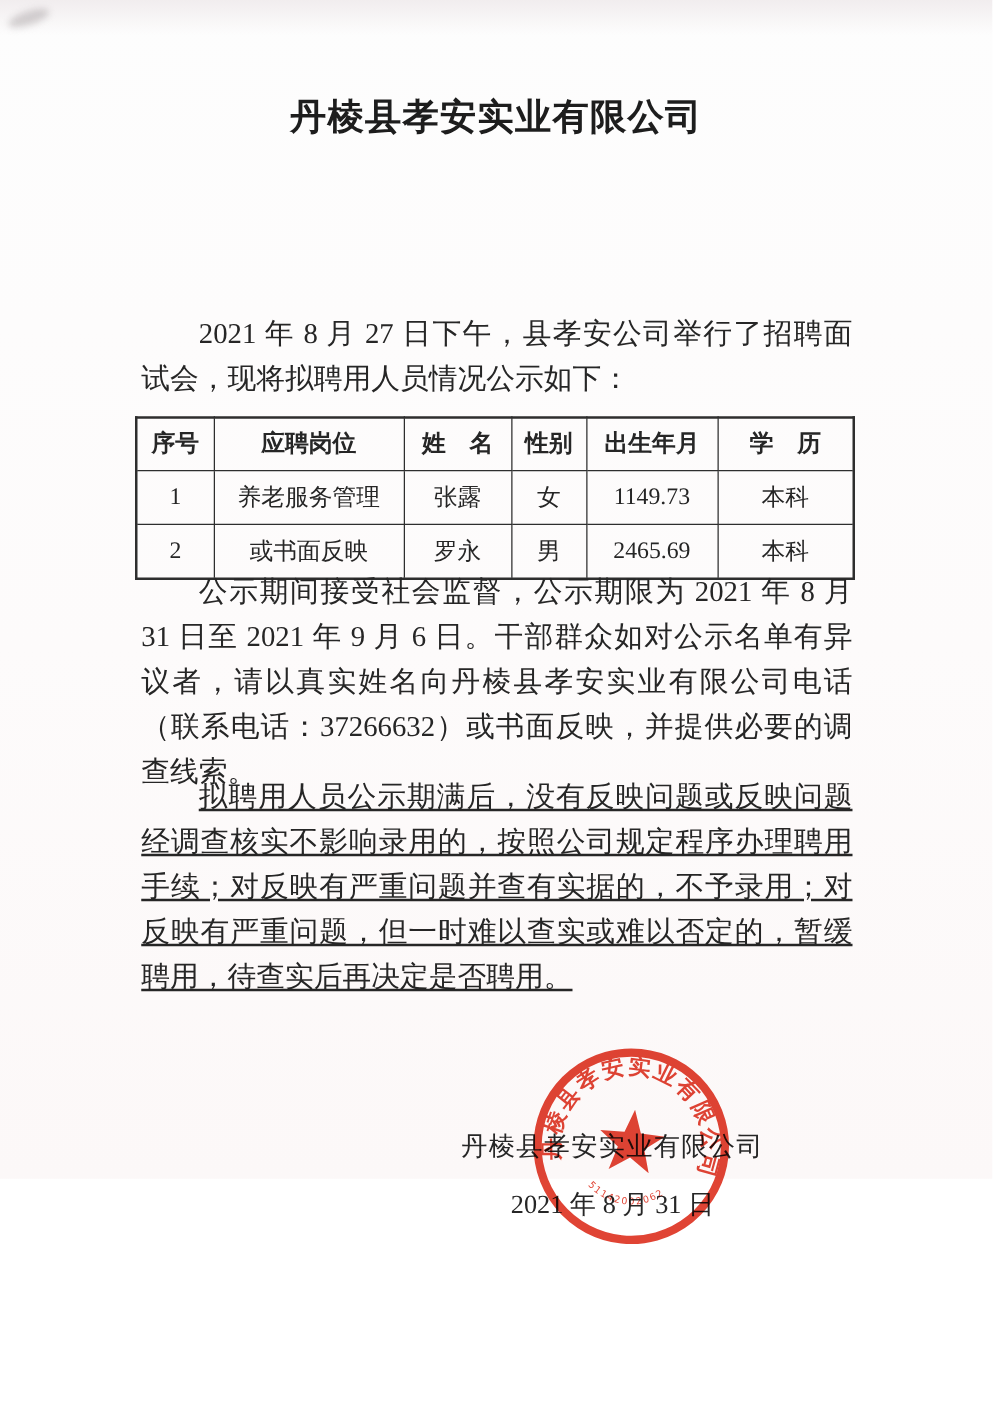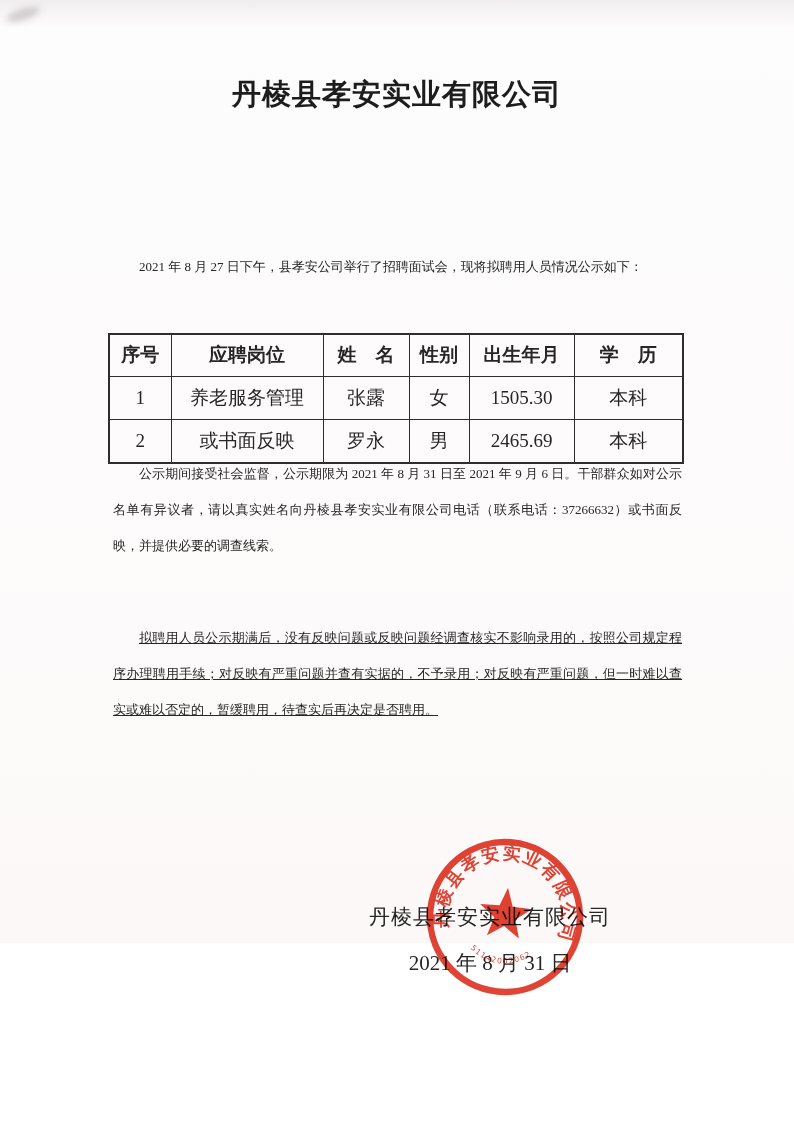"2021 年 8 月 27" .para { font-size: 13px -> 23px }
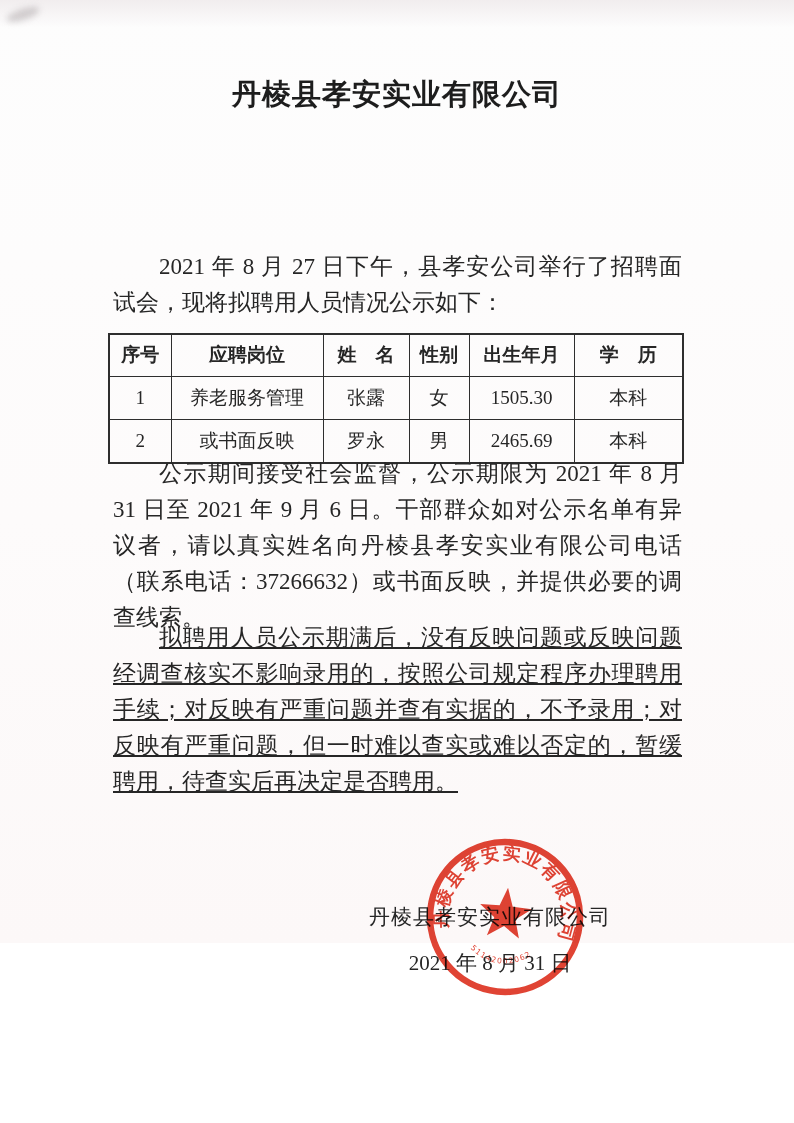"1505.30" td { text: 1505.30 -> 1149.73 }
